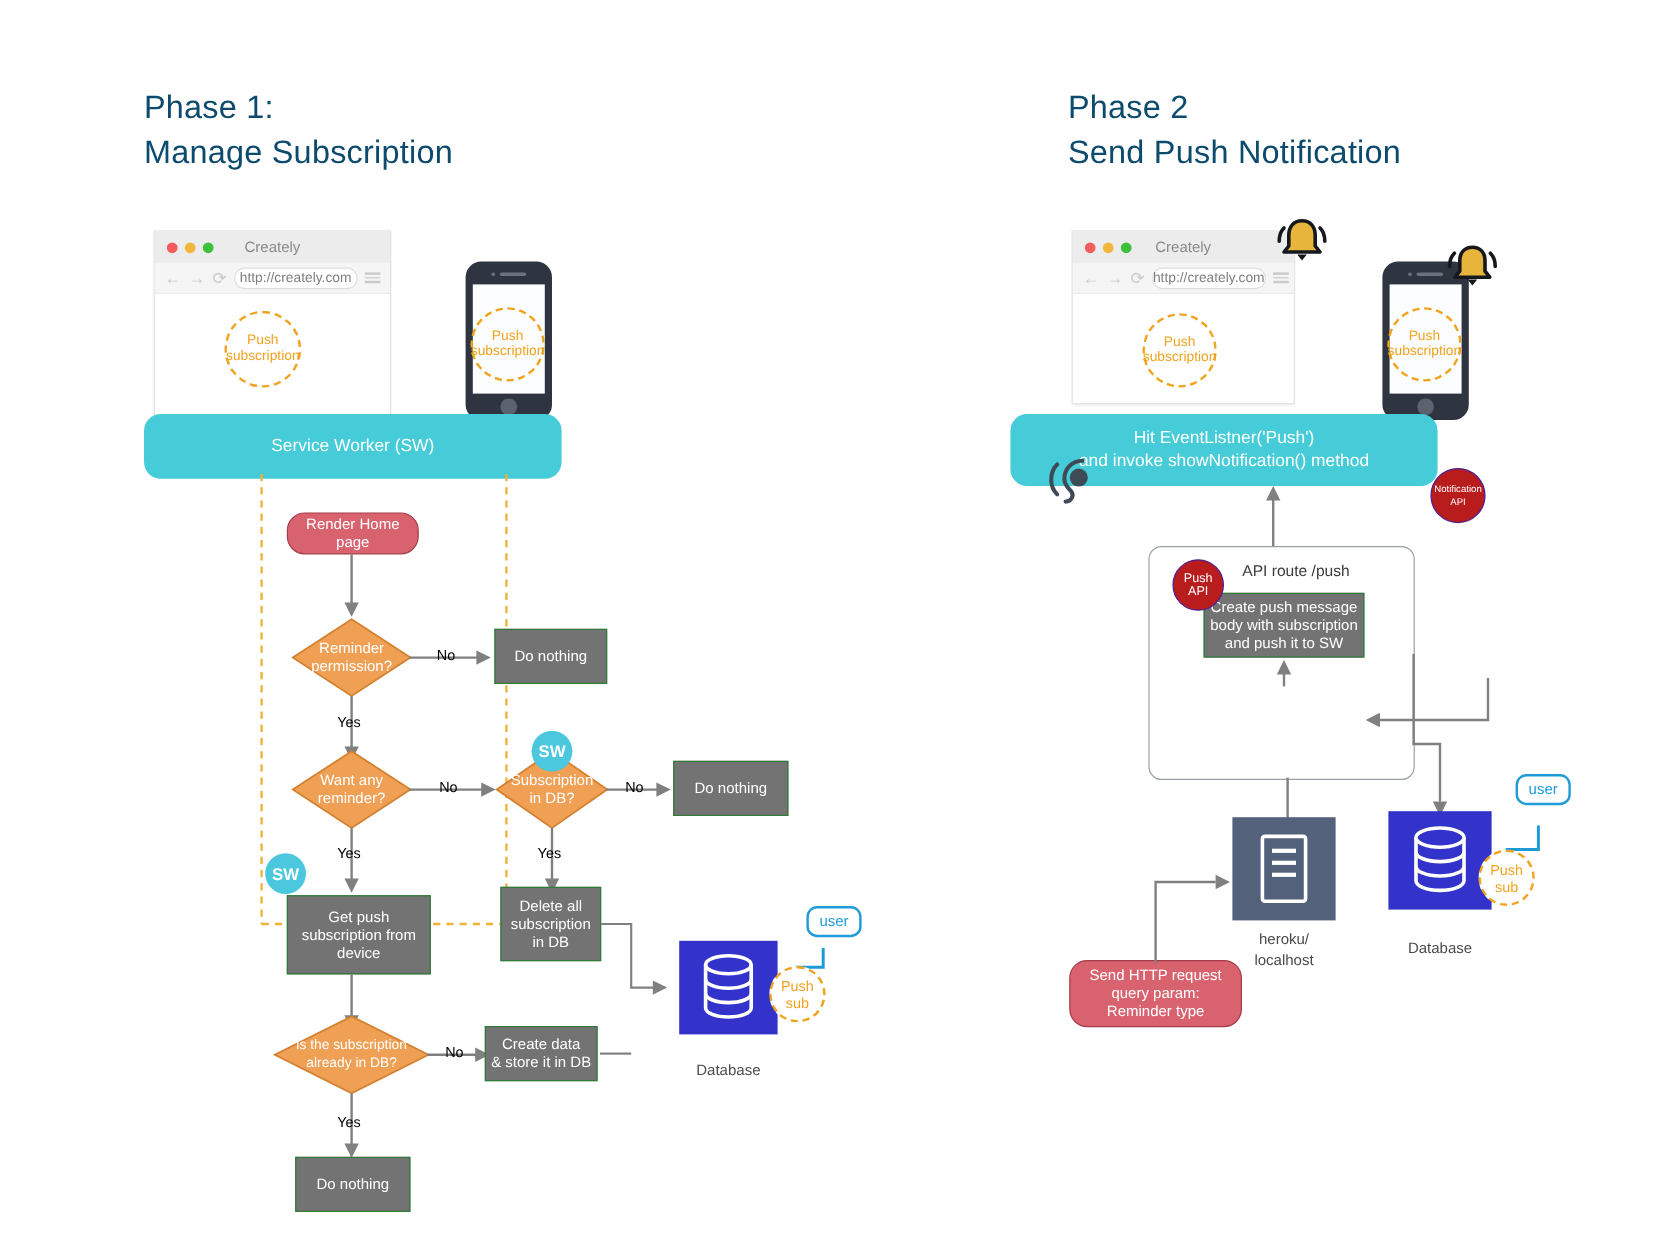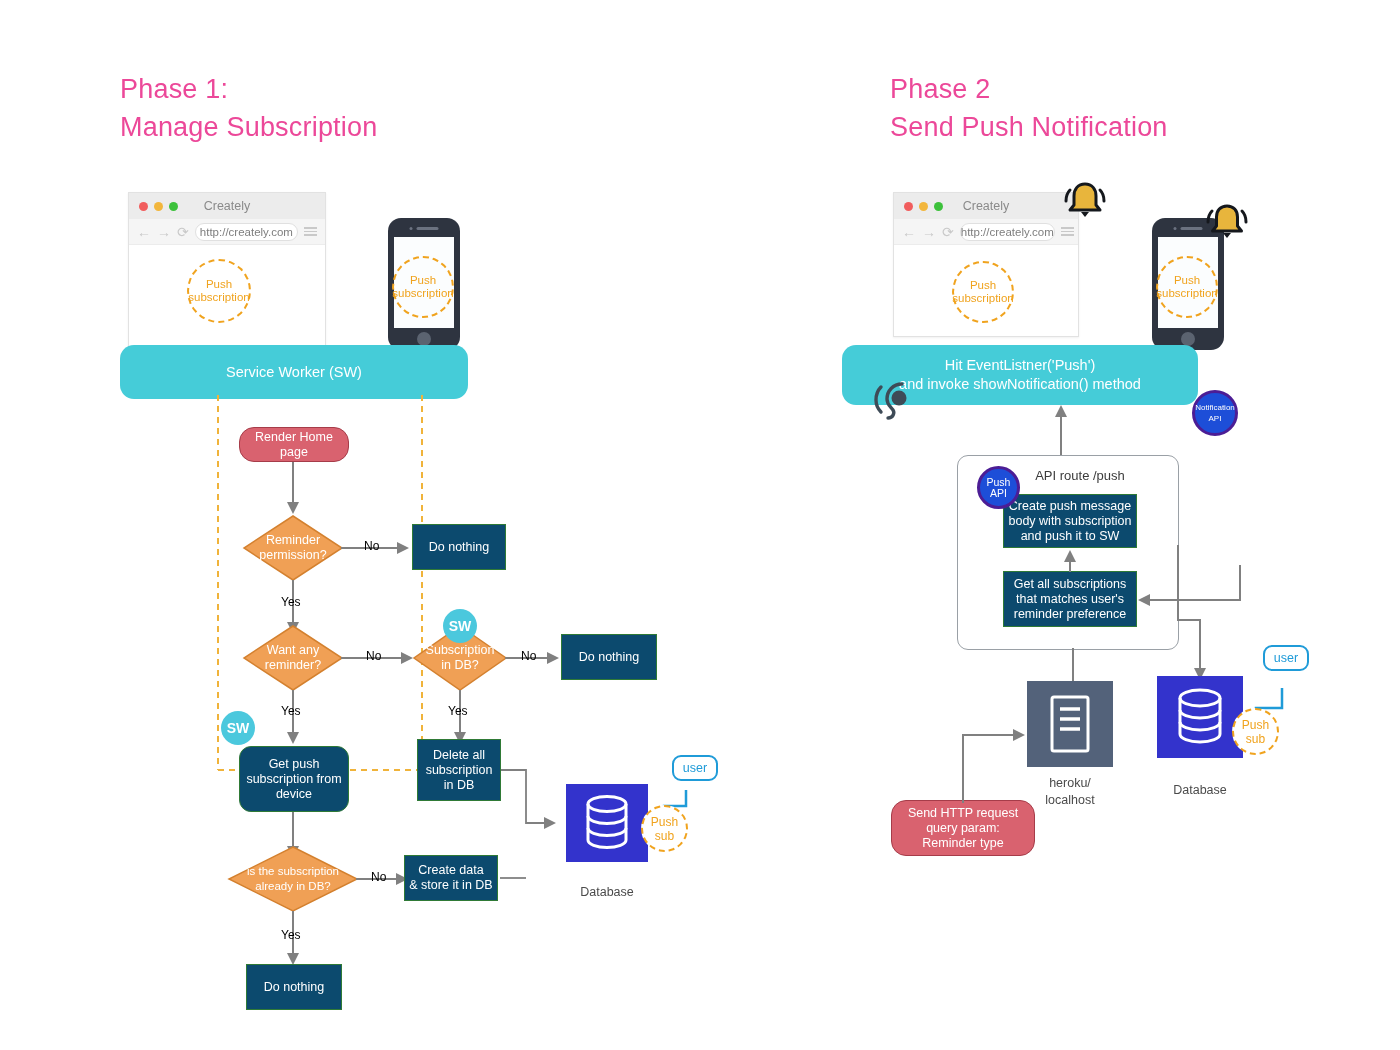"Phase 1:" .phase-title { color: #ec4899 -> #0c4a6e }
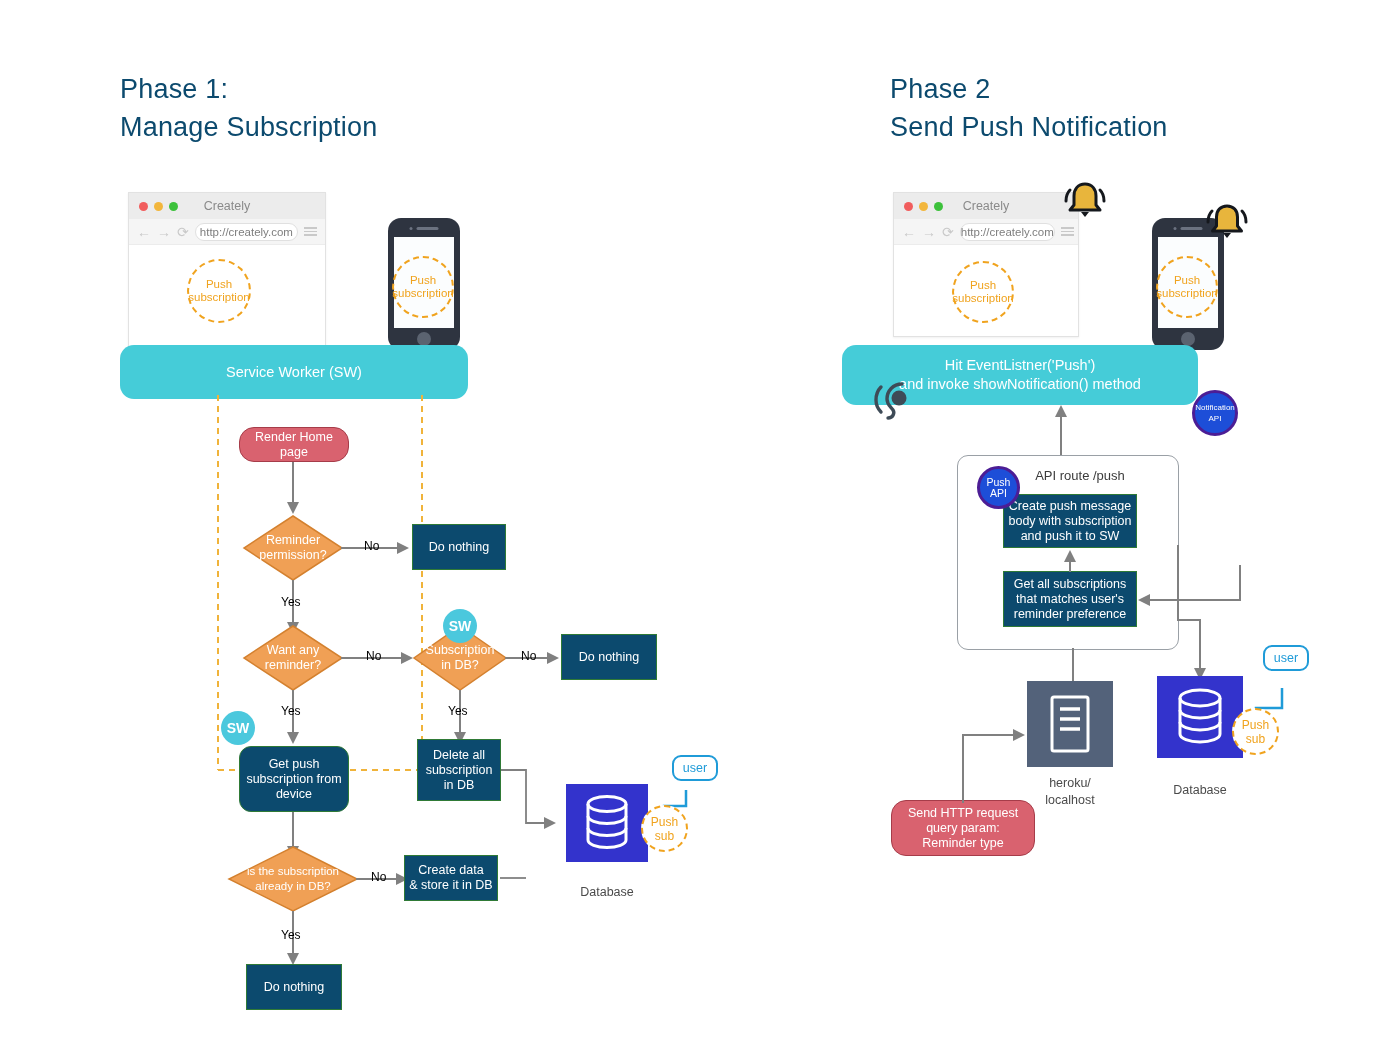"Notification" .api-badge { background: #1d4ed8 -> #b91c1c; border: 3px solid #4c1d95 -> 1px solid #4c1d95 }
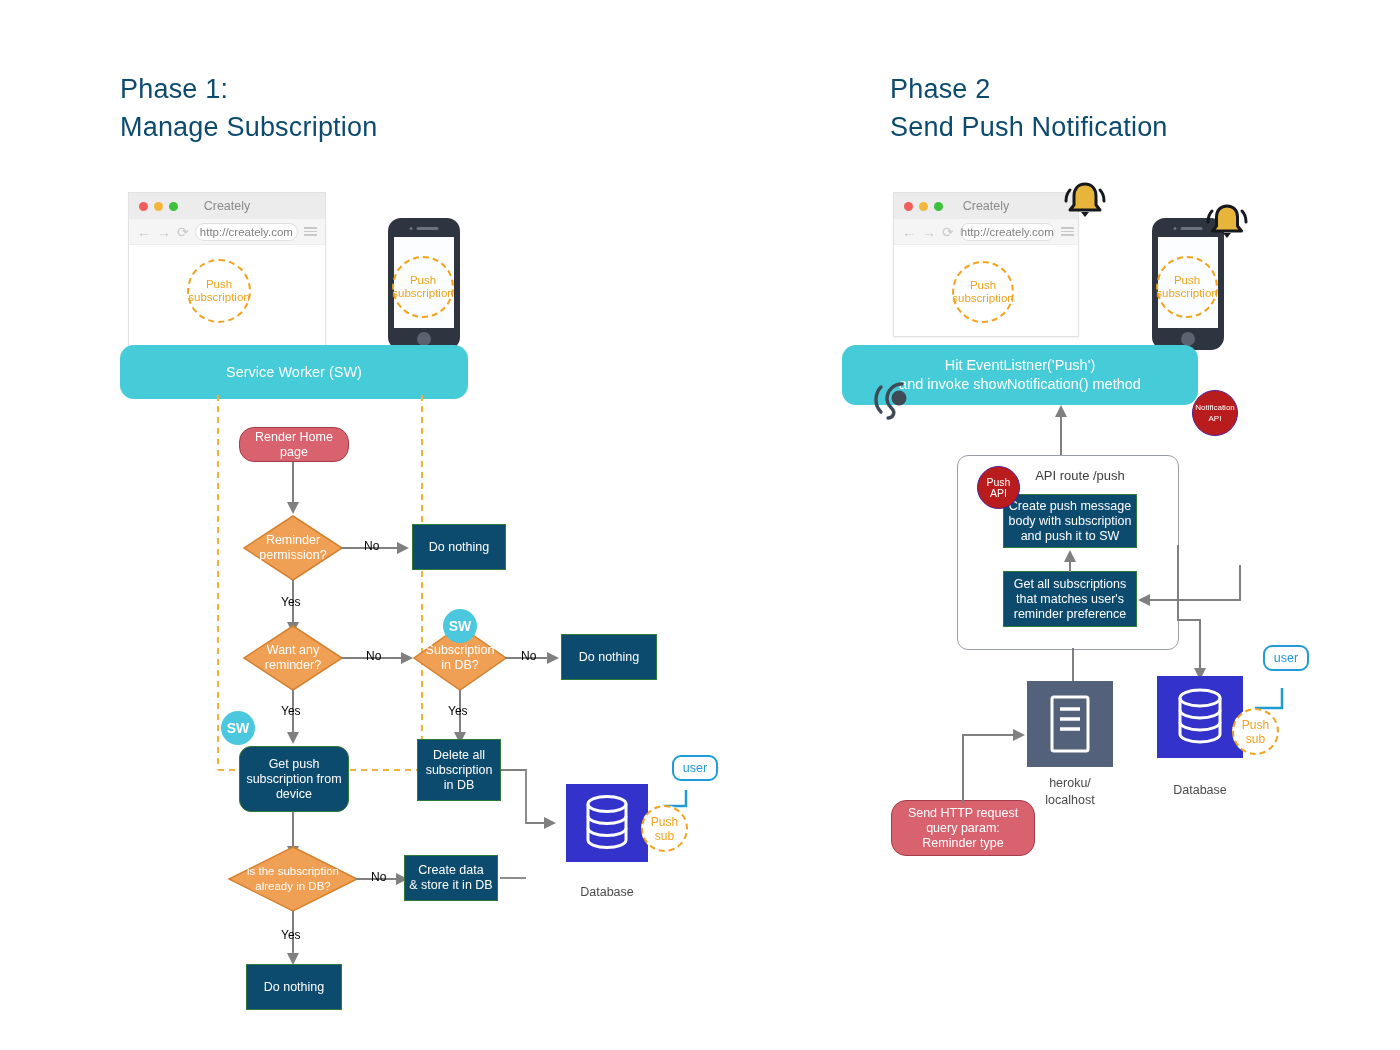"Create push message" .n-green { background: #0c4a6e -> #737373 }
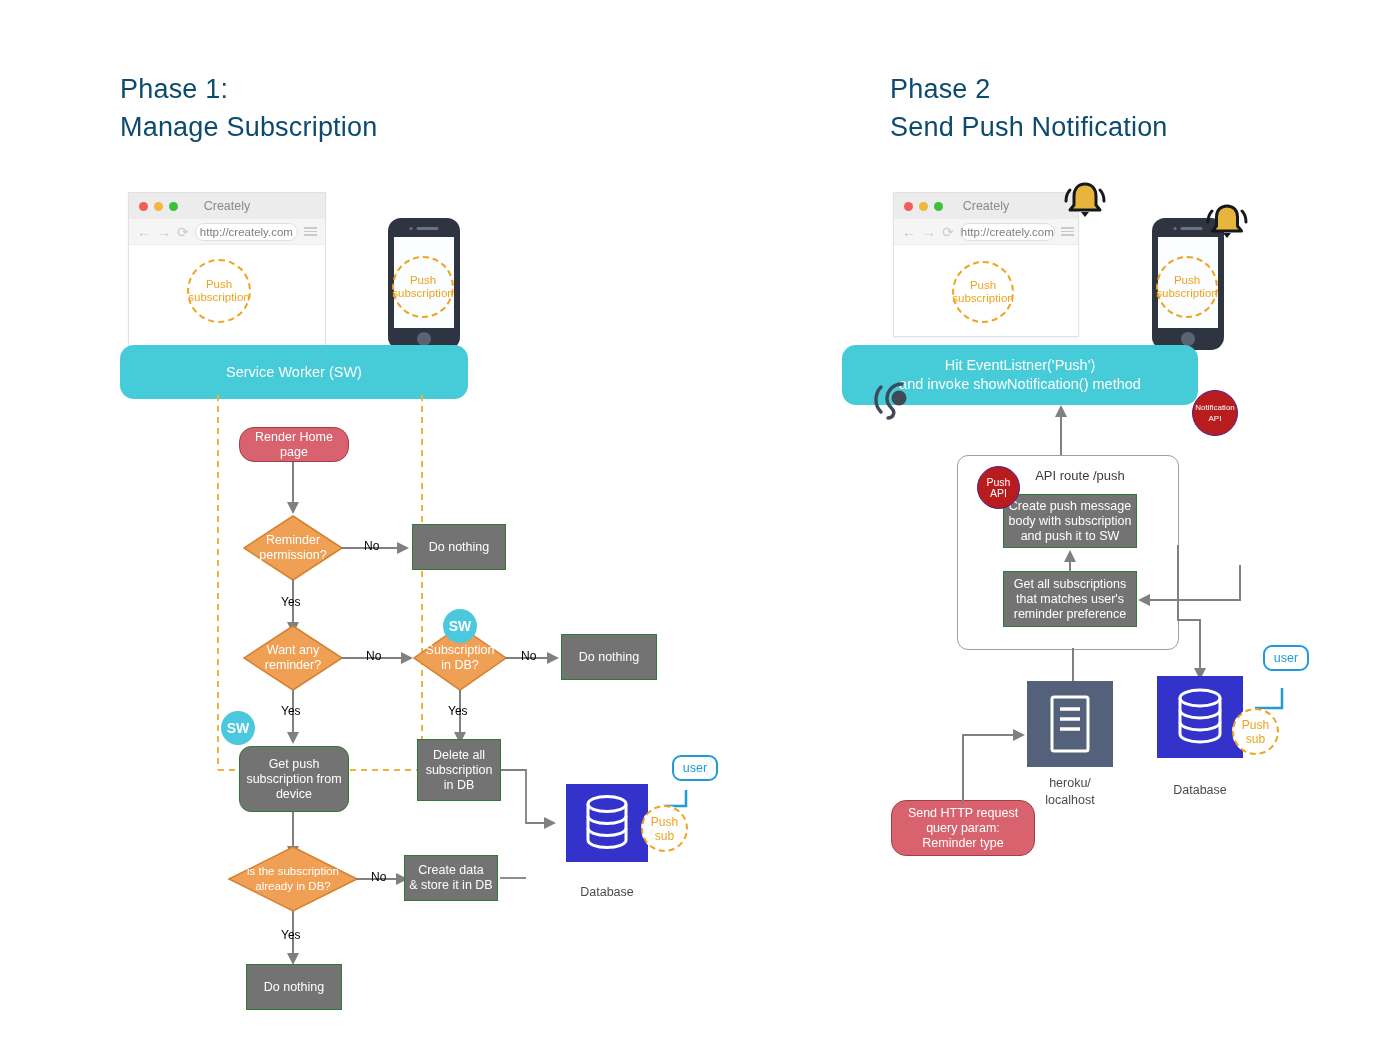"Get all subscriptions" div.abs { html: <div>Get all subscriptions that matches user's reminder preference</div> -> none }
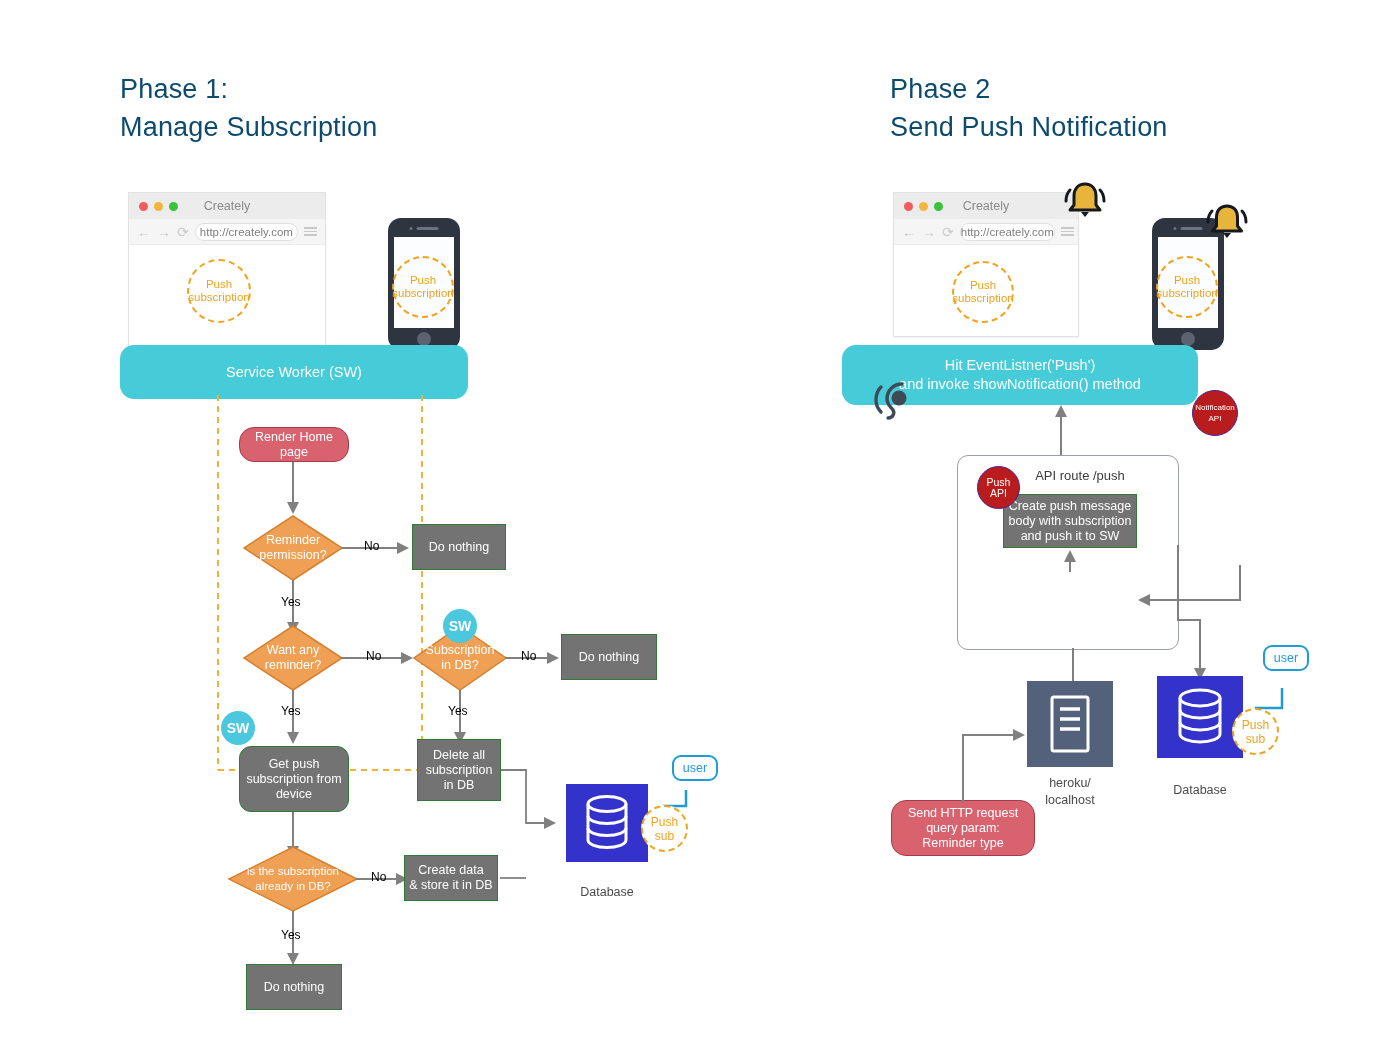"Get push" div.abs { border-radius: 12px -> none; width: 110px -> 120px }
